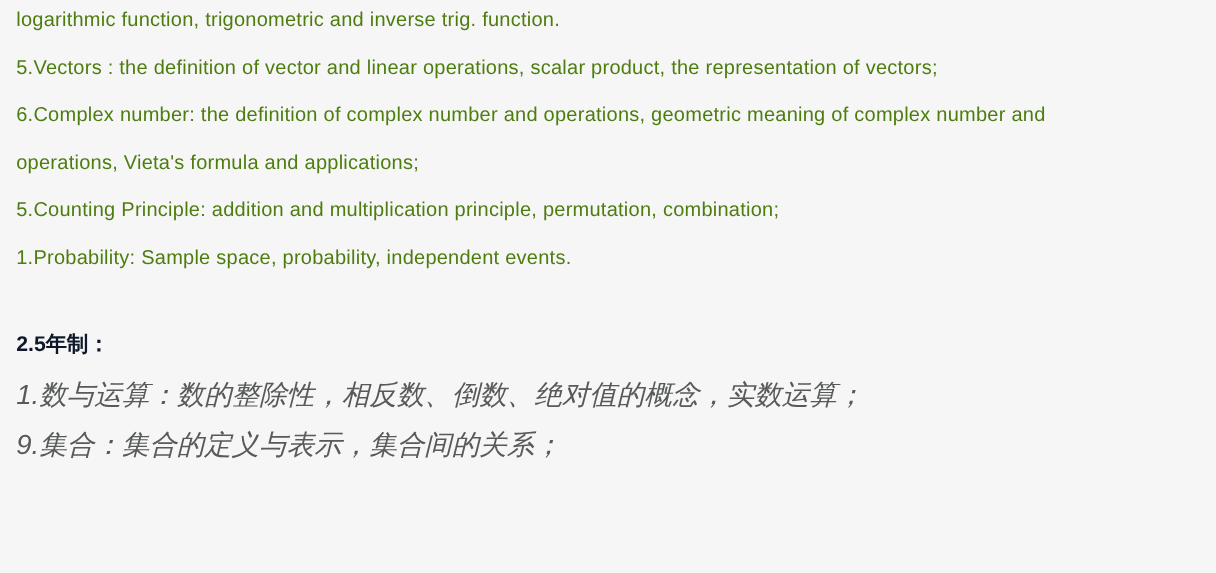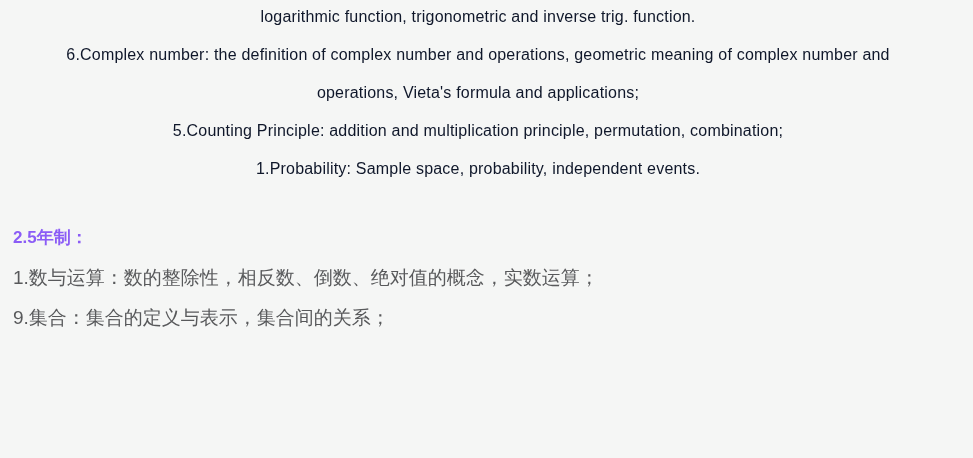"logarithmic function, trigonometric and" .line-en { color: #0f172a -> #4d7c0f; text-align: center -> none }
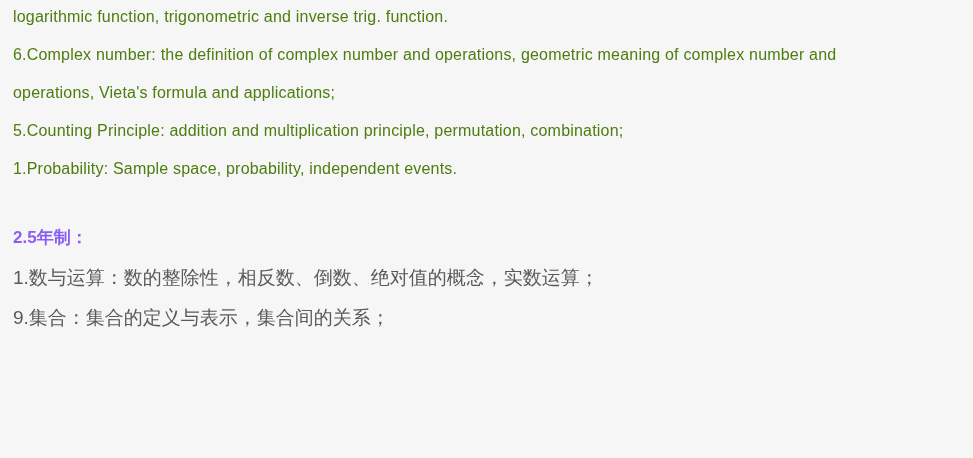"5.Vectors : the definition of" p.line-en { html: none -> <p>5.Vectors : the definition of vector and linear operations, scalar product, the representation of vectors;</p> }
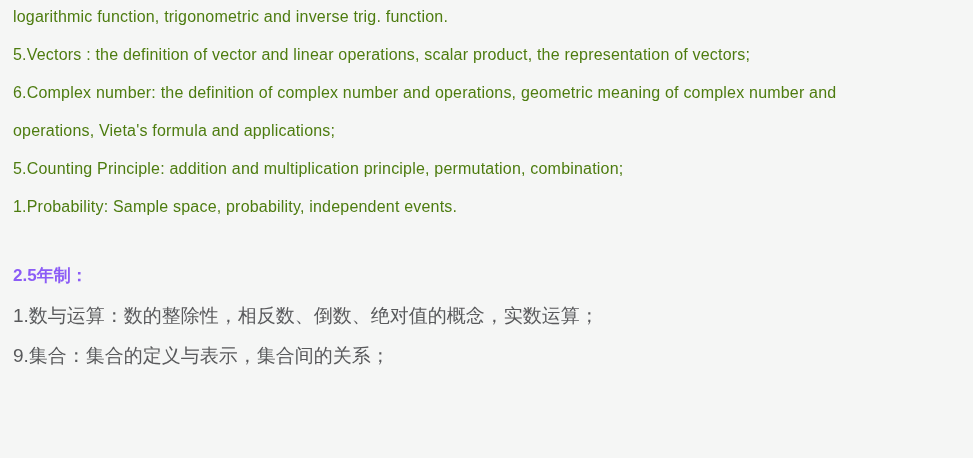"2.5年制：" p.section-heading { color: #8b5cf6 -> #0f172a }
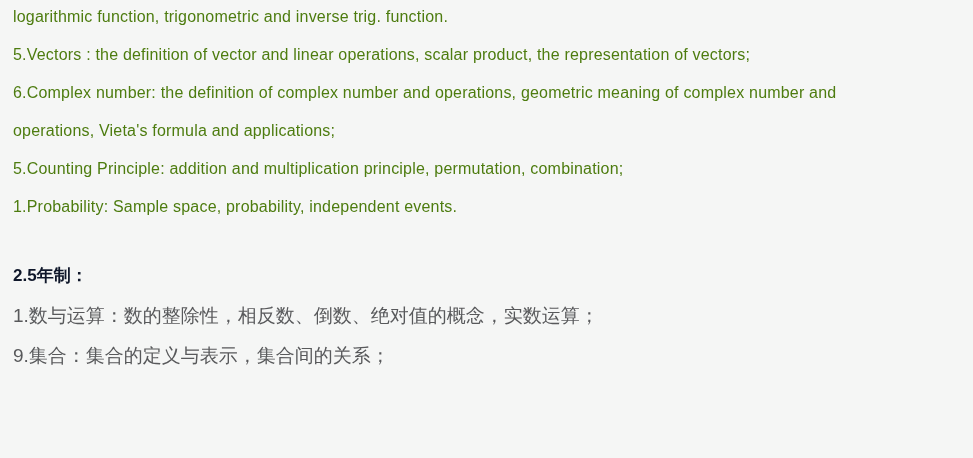"1.数与运算：数的整除性，相反数、倒数、绝对值的概念，实数运算；" .line-zh { font-size: 19px -> 22px; font-style: none -> italic }
